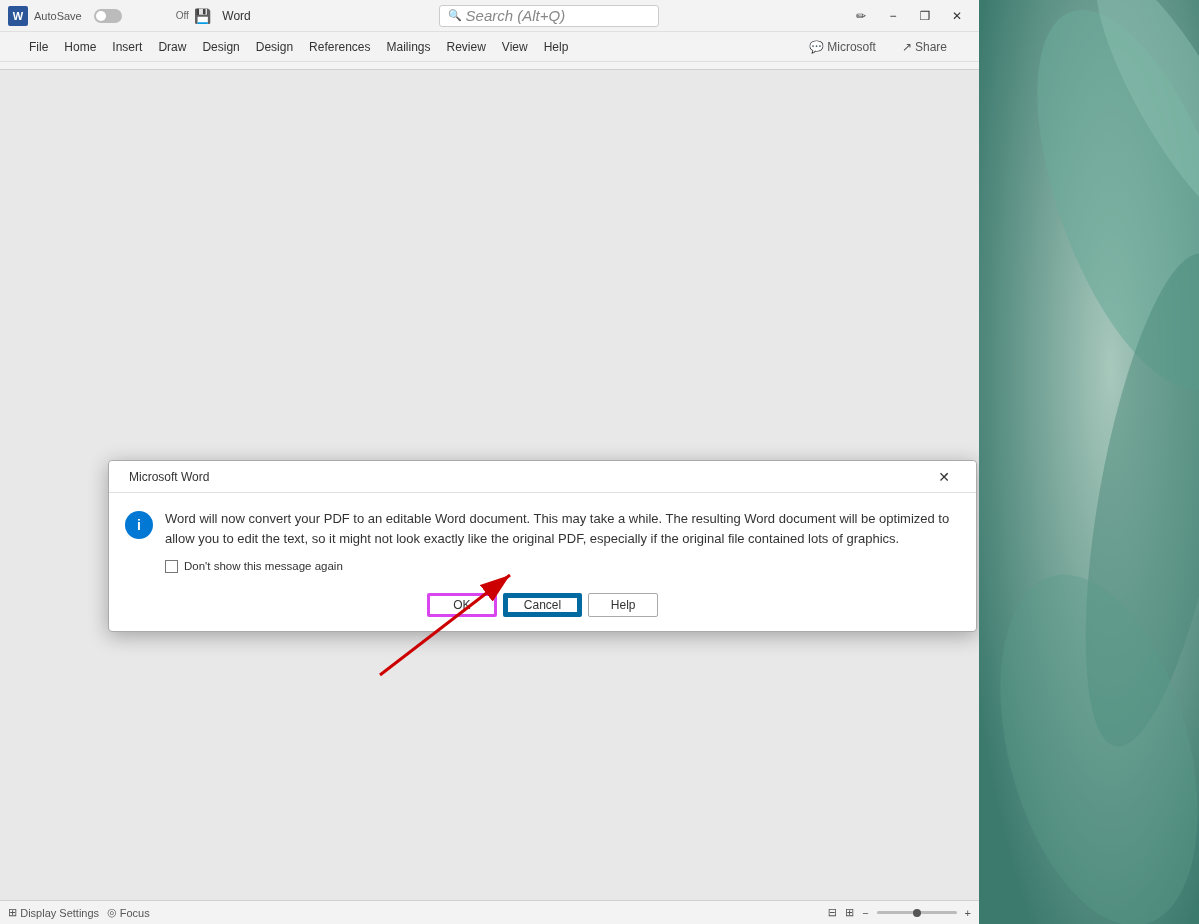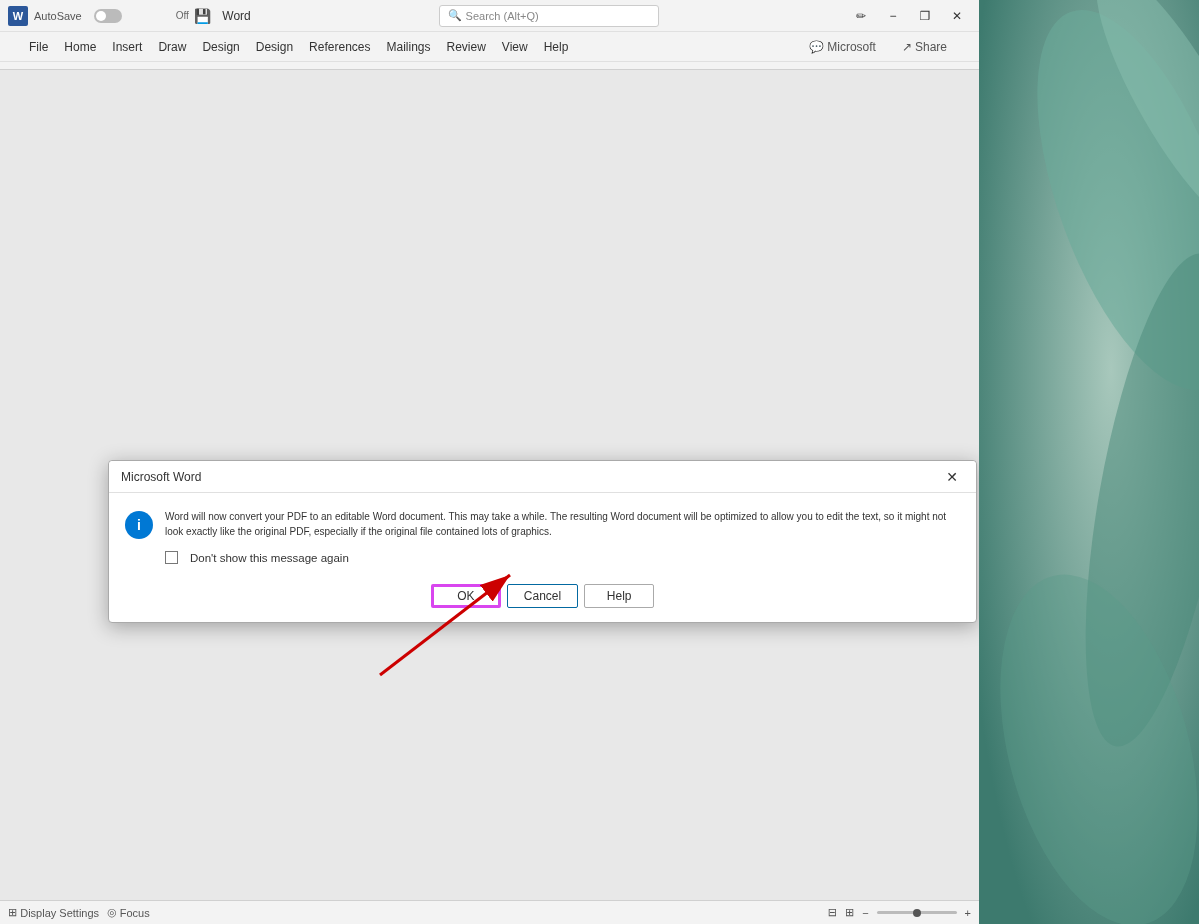"Search (Alt+Q)" span { font-size: 11px -> 15px; font-style: none -> italic }
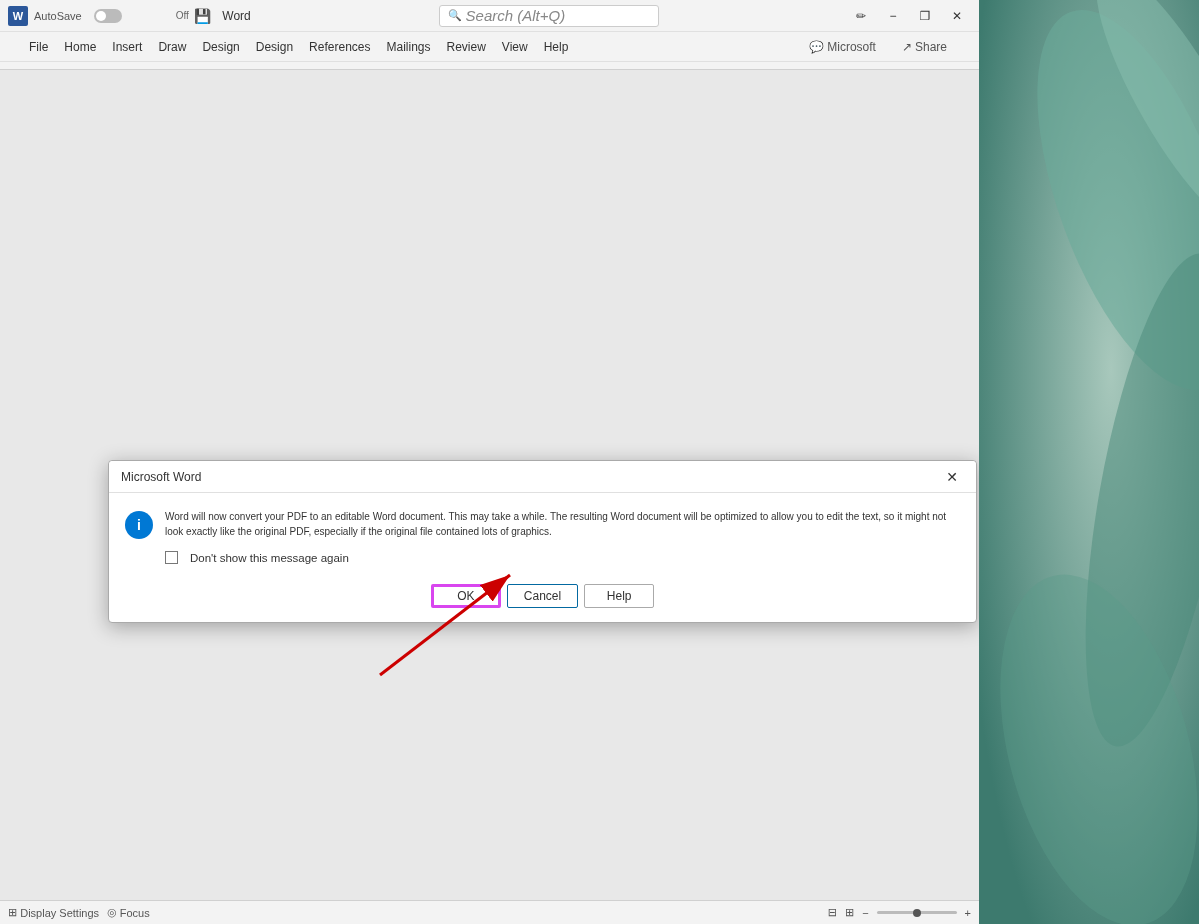"Microsoft Word" .dialog-title-bar { padding: 0 12px -> 0 20px }
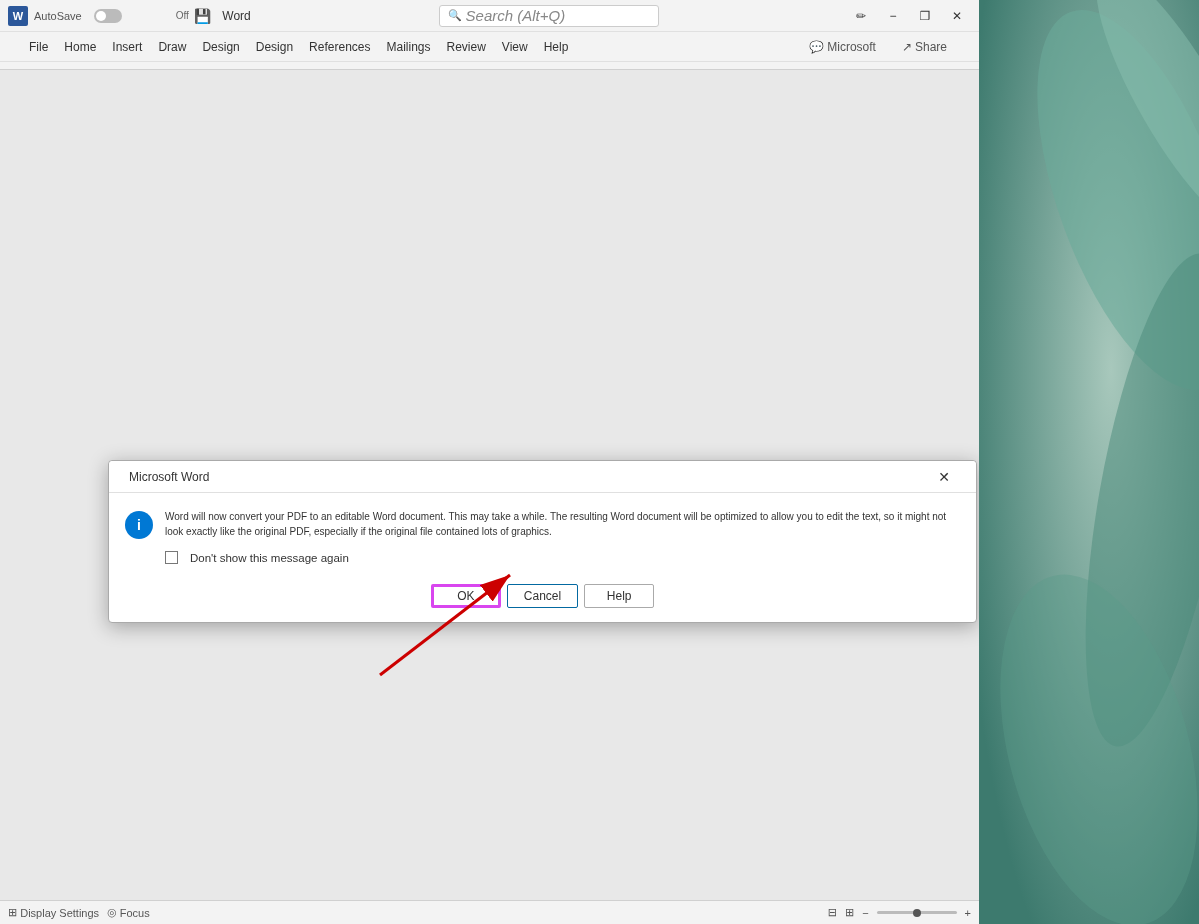"Word will now convert your" .dialog-message-text { font-size: 10px -> 13px }
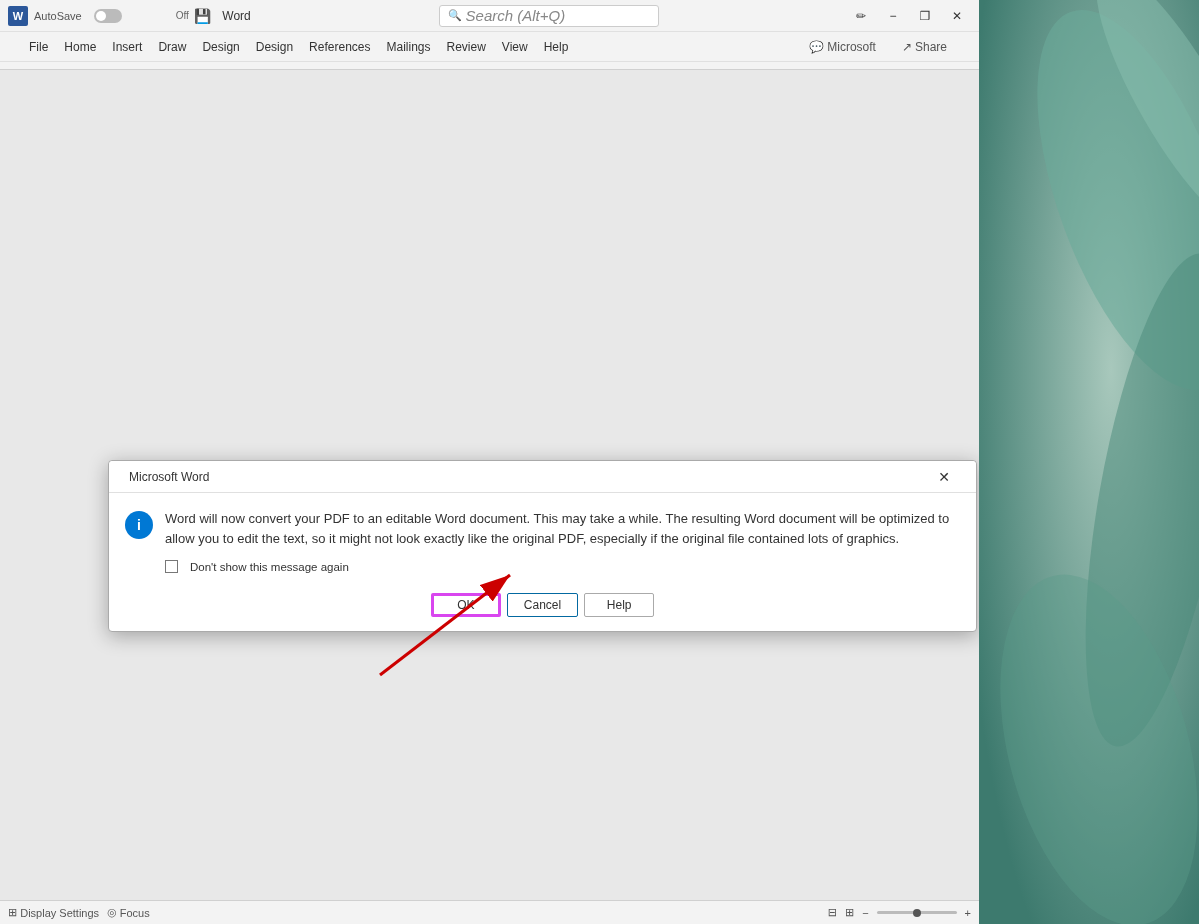"Don't show this message again" .dialog-checkbox-row { align-items: center -> flex-start; gap: 12px -> 6px }
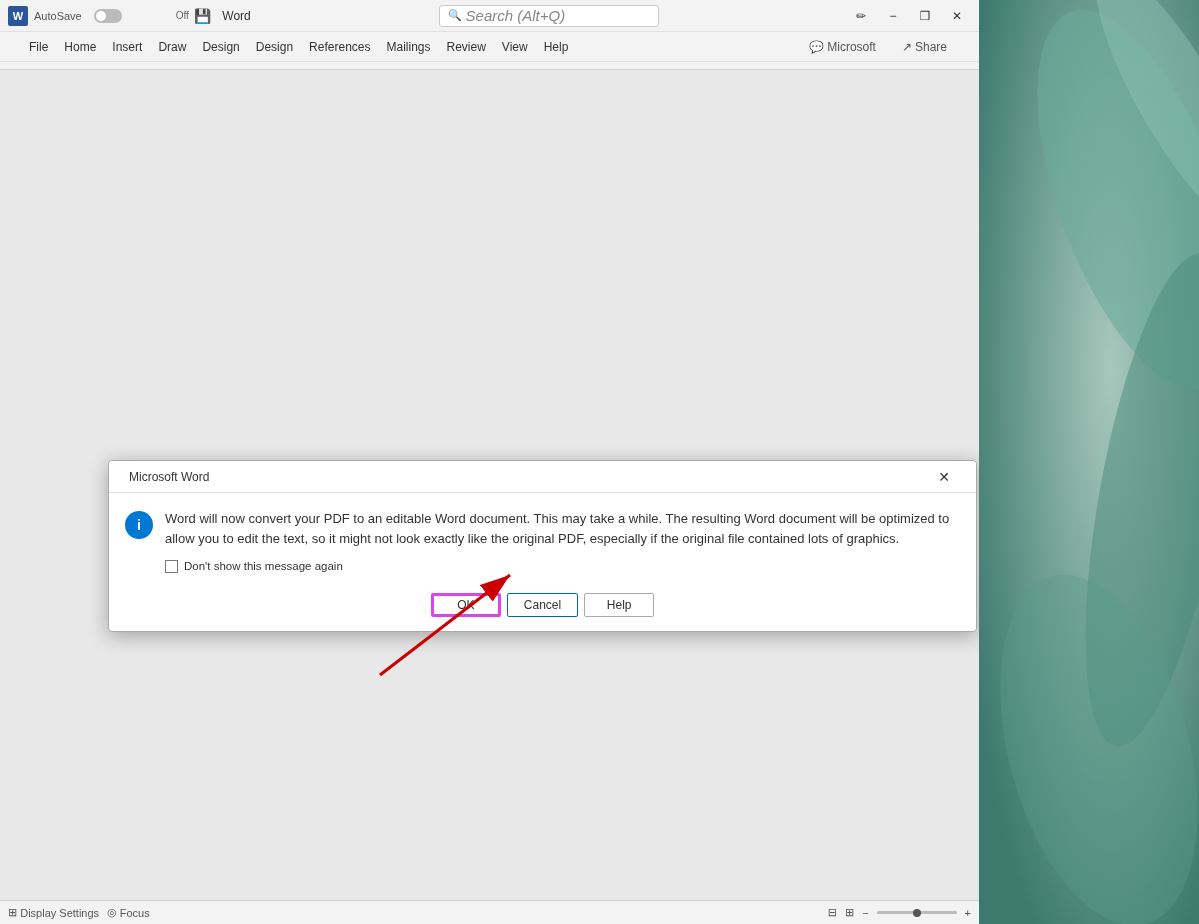"Cancel" .dialog-btn-cancel { border: 1px solid #0369a1 -> 5px solid #0369a1 }
